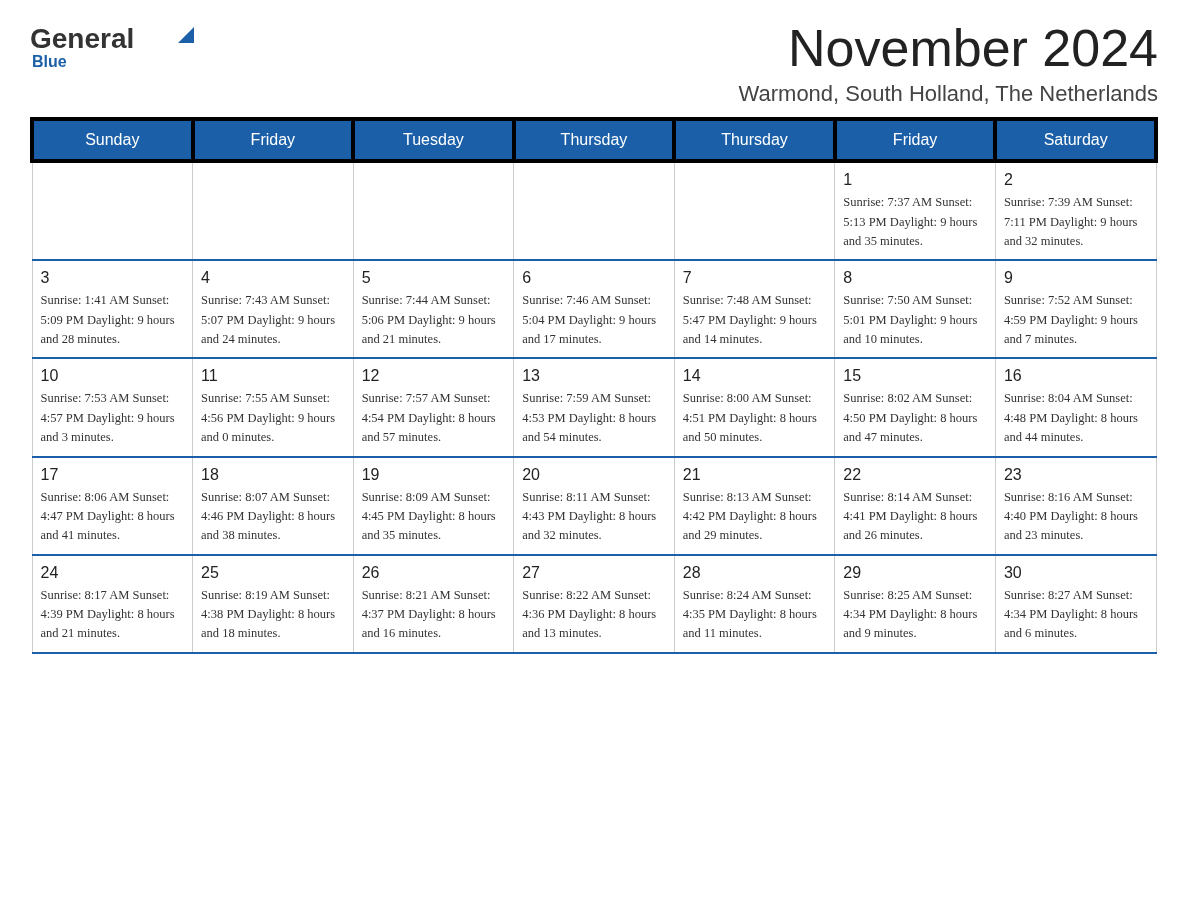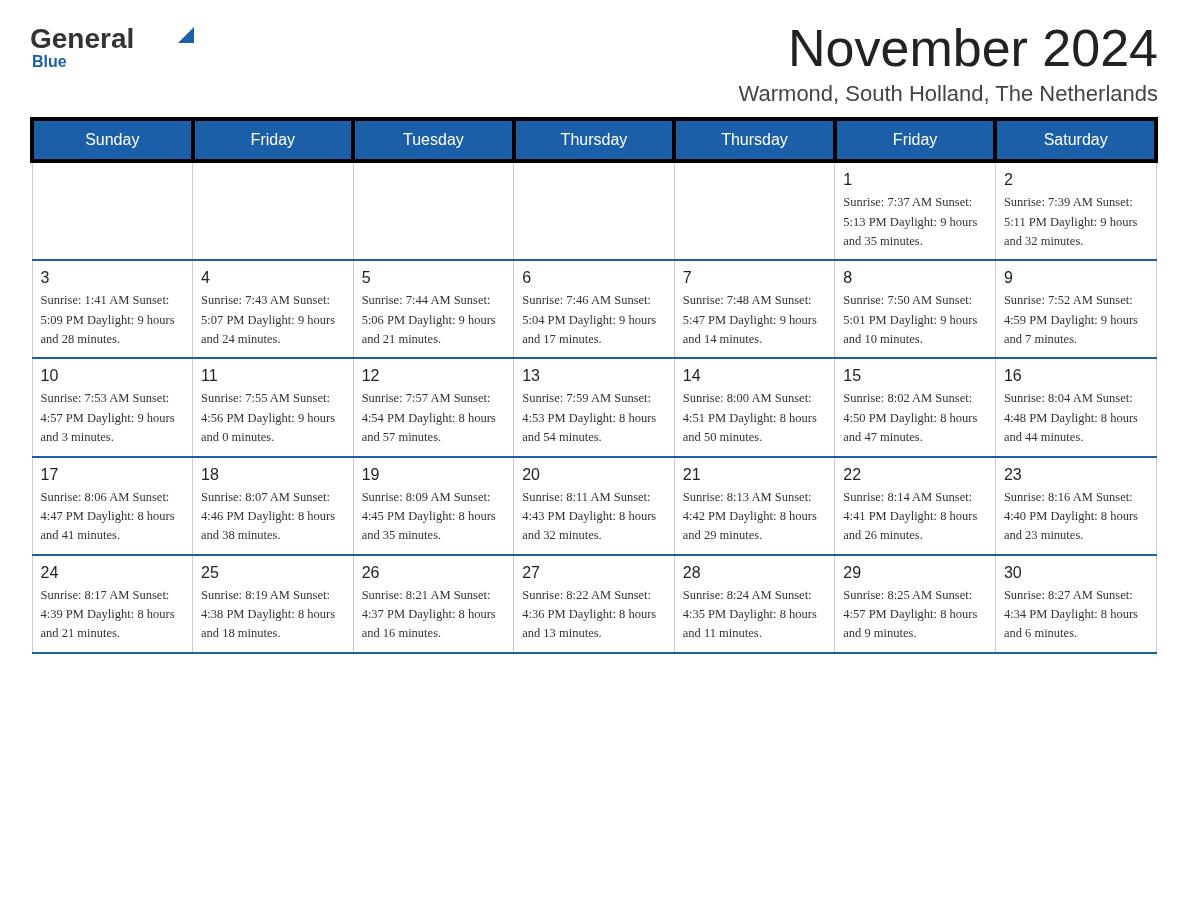"Sunrise: 7:39 AM Sunset: 5:11" div.day-info { text: 5:11 -> 7:11 }
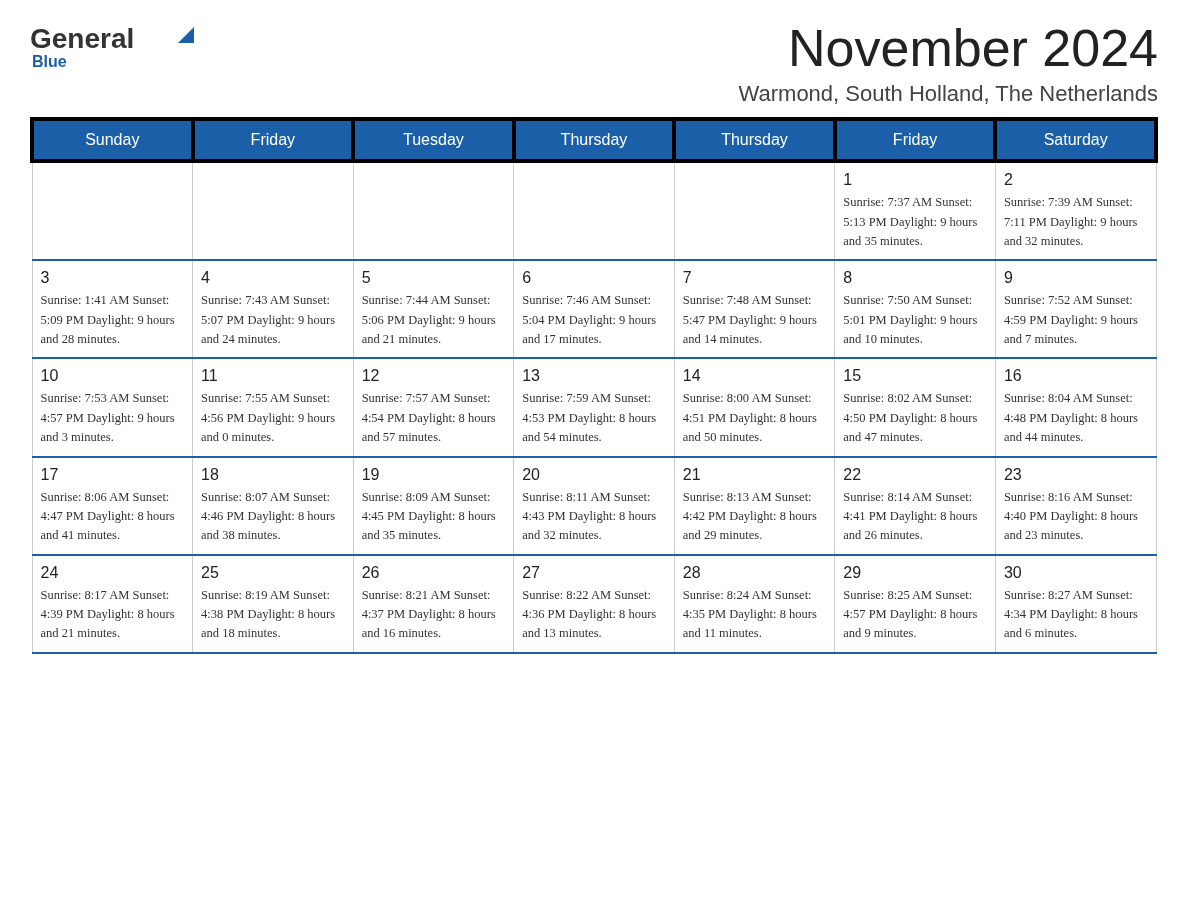"Sunrise: 8:25 AM Sunset: 4:57" div.day-info { text: 4:57 -> 4:34 }
